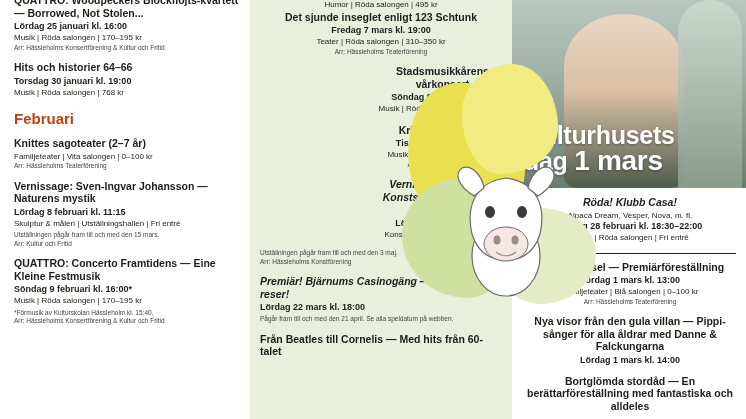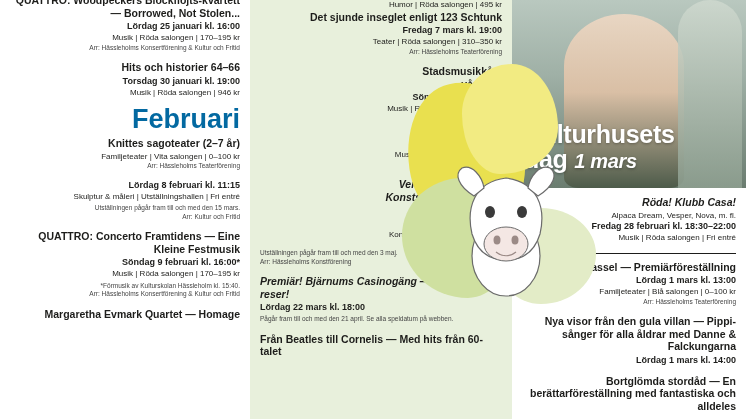"QUATTRO: Woodpeckers" .col-left { padding: 0 10px 0 14px -> 0 3px 0 14px; text-align: right -> none }
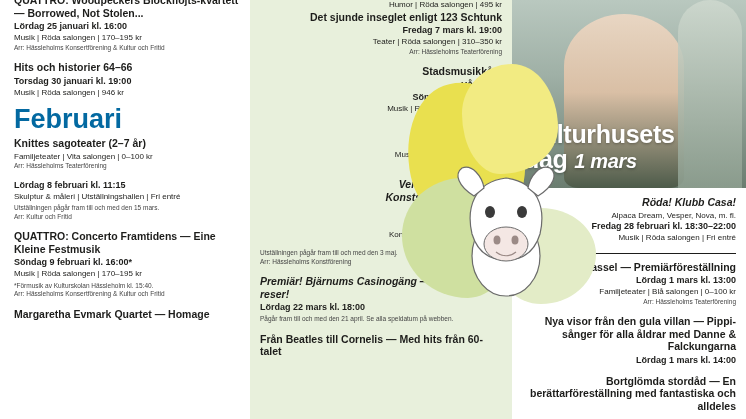"Humor | Röda salongen |" .center { text-align: right -> center }
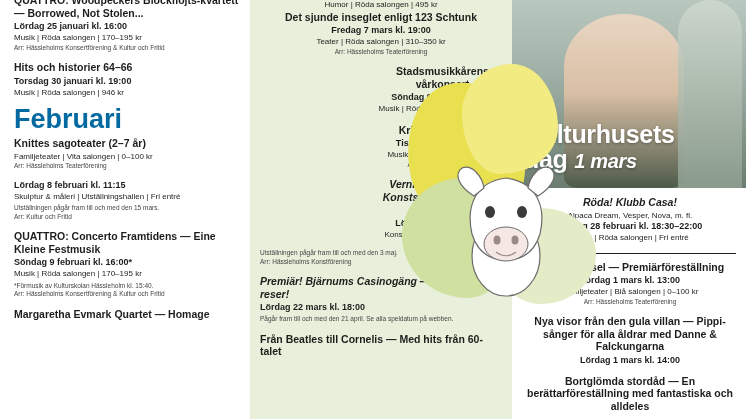"Musik | Röda salongen | 946" div.ev-meta { text: 946 -> 768 }
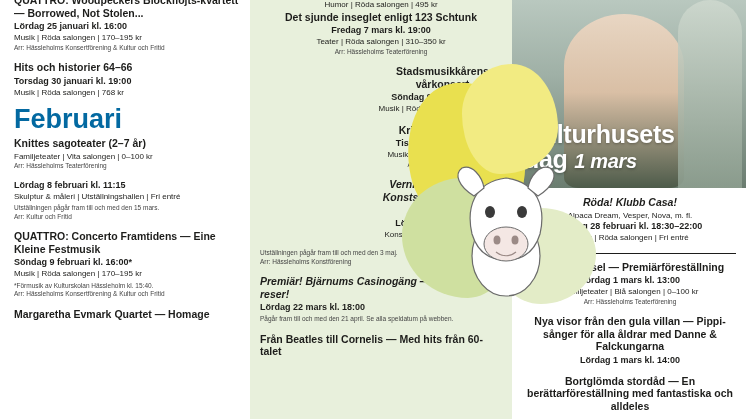"Februari" .month-head { color: #0369a1 -> #c2410c; font-size: 27px -> 15px }
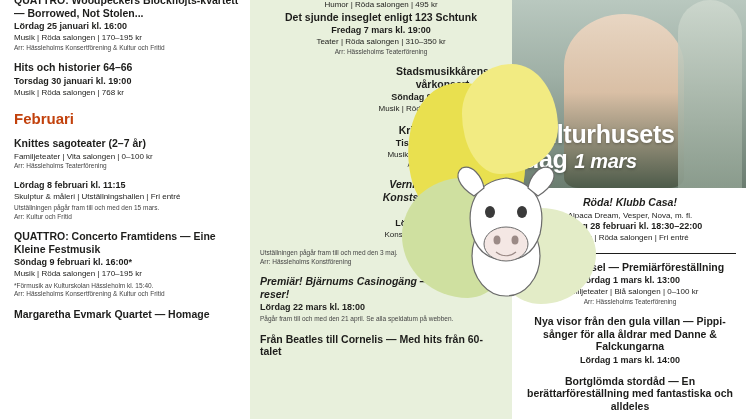"1 mars" .promo-sub { font-size: 20px -> 28px; font-style: italic -> none }
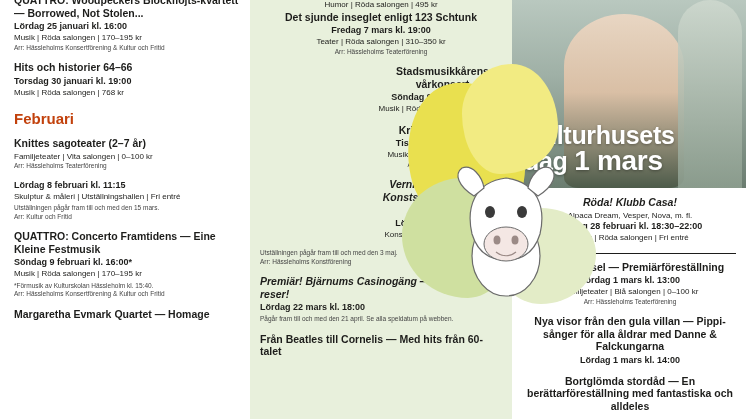"Vernissage: Sven-Ingvar Johansson —" div.ev-title { html: none -> <div>Vernissage: Sven-Ingvar Johansson — Naturens mystik</div> }
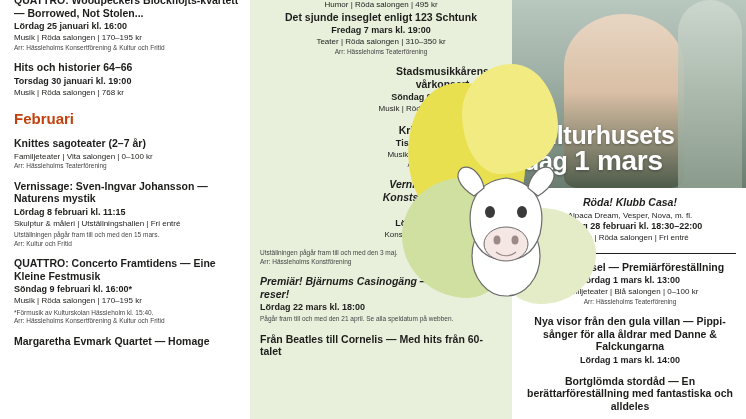"Margaretha Evmark Quartet — Homage" div.event { html: <div> <div>Margaretha Evmark Quartet — Homage</div> </div> -> none }
